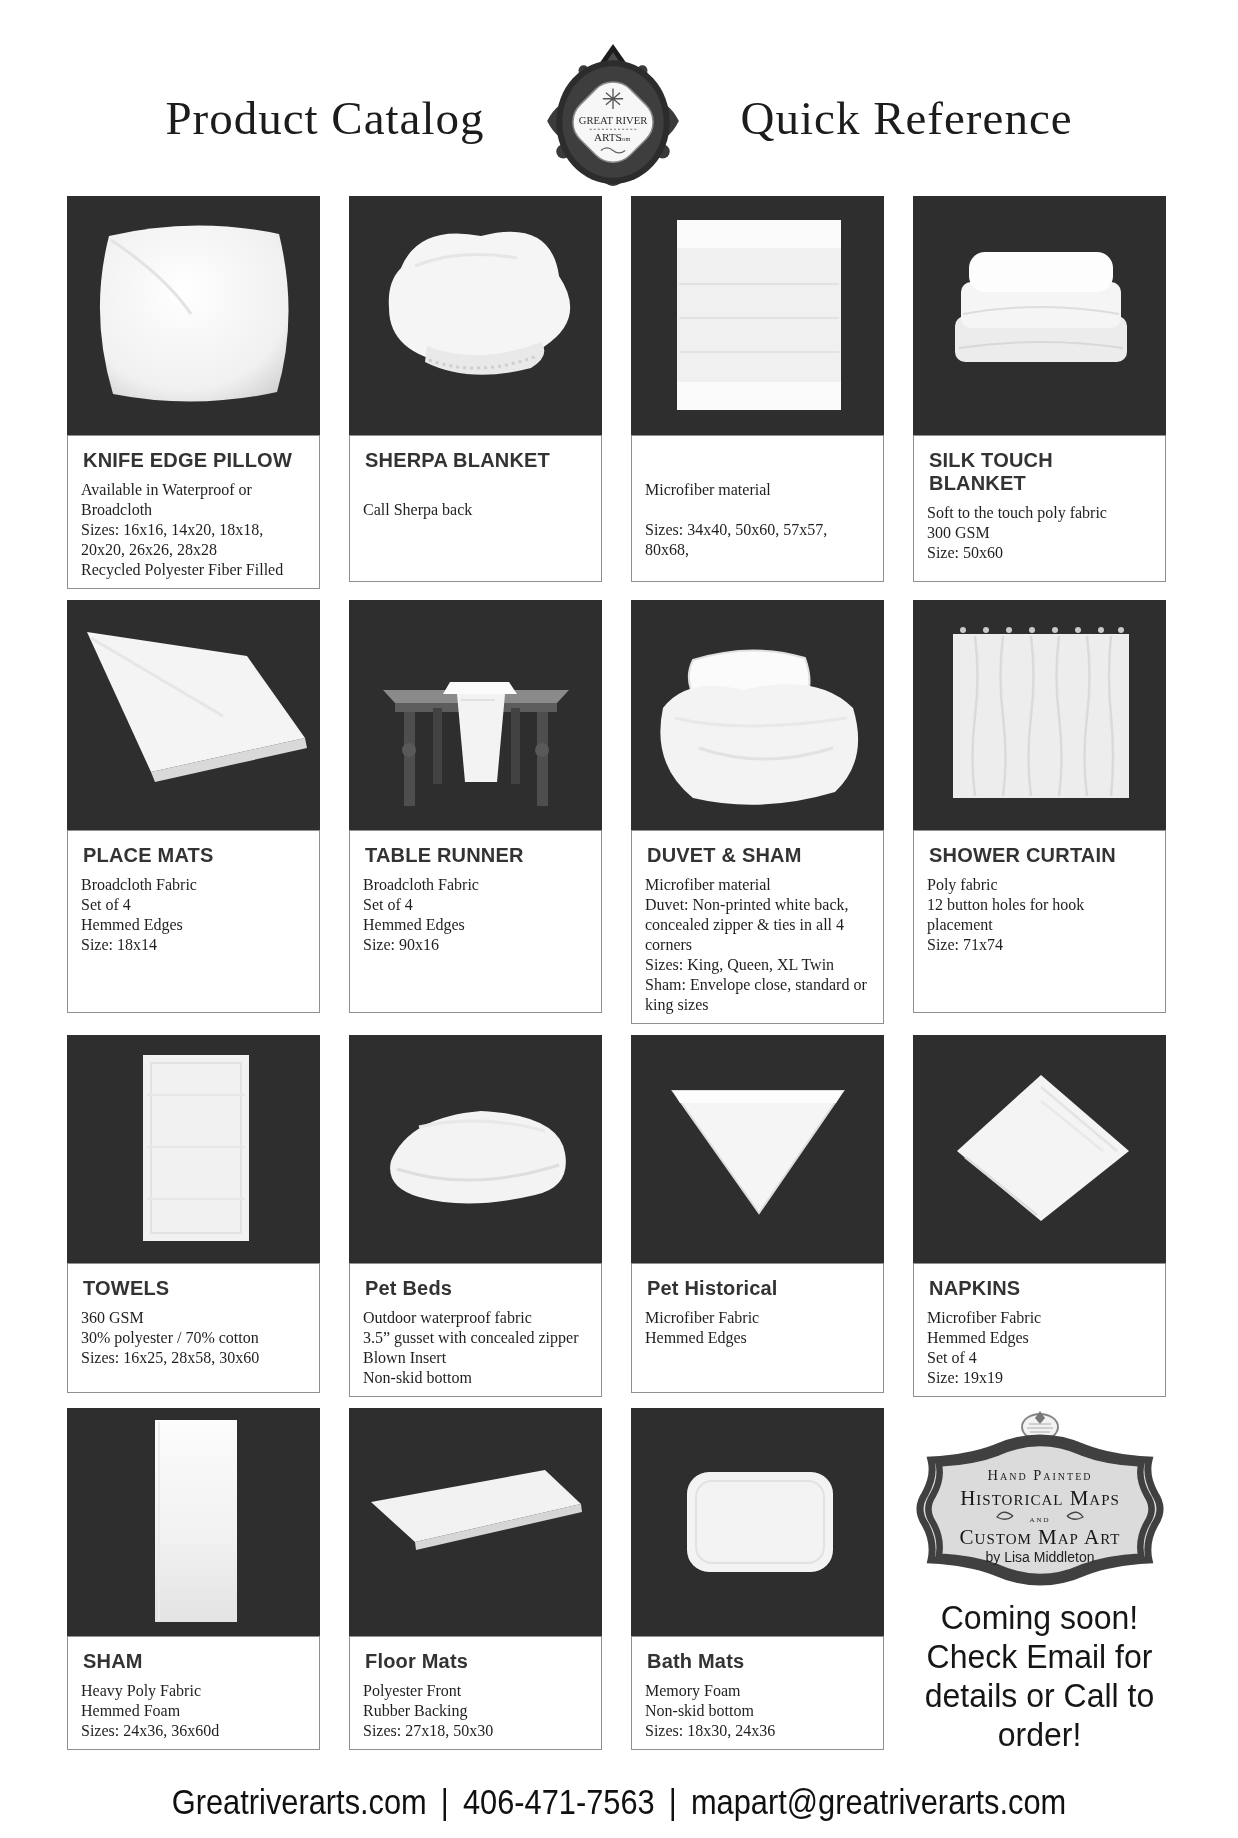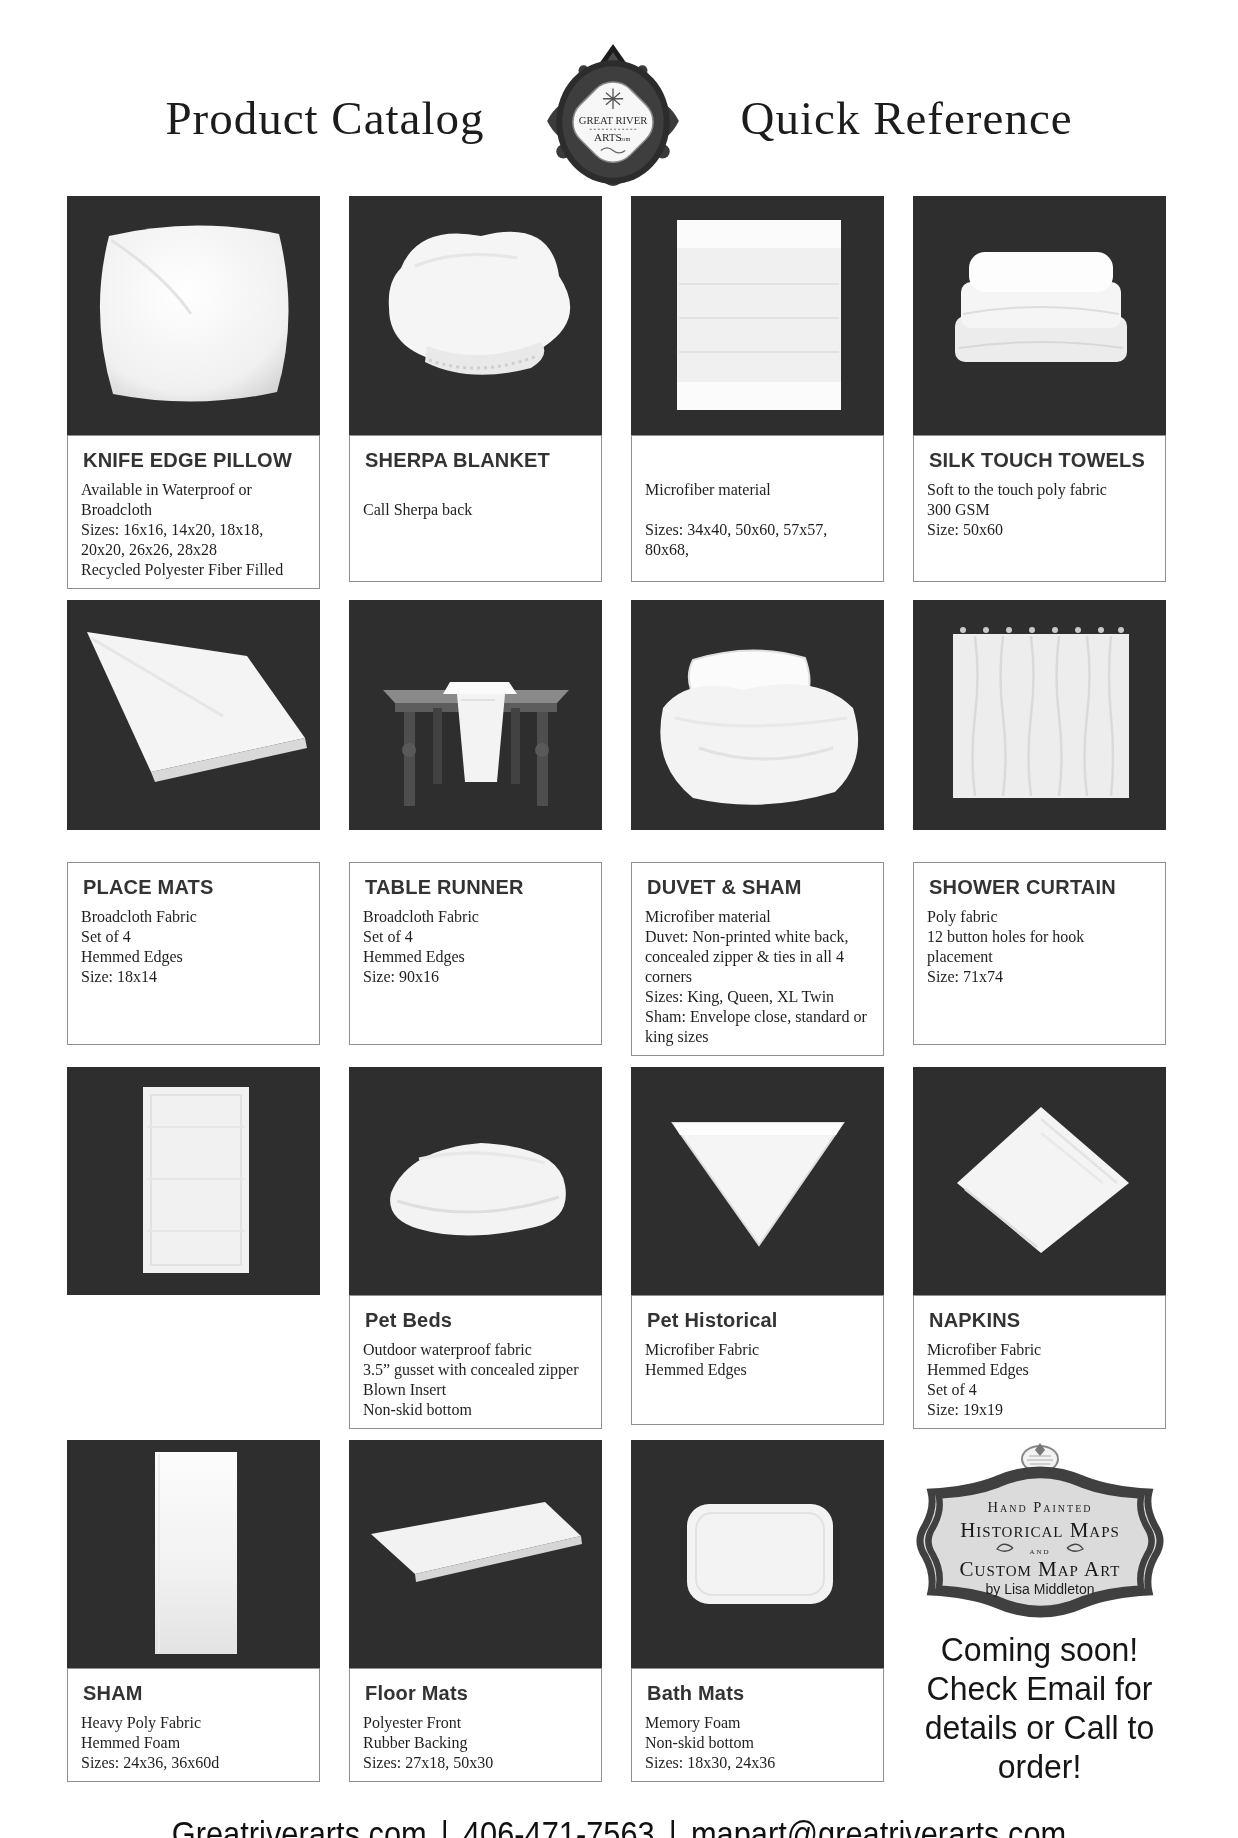"SILK TOUCH TOWELS" h2.ptitle { text: TOWELS -> BLANKET }
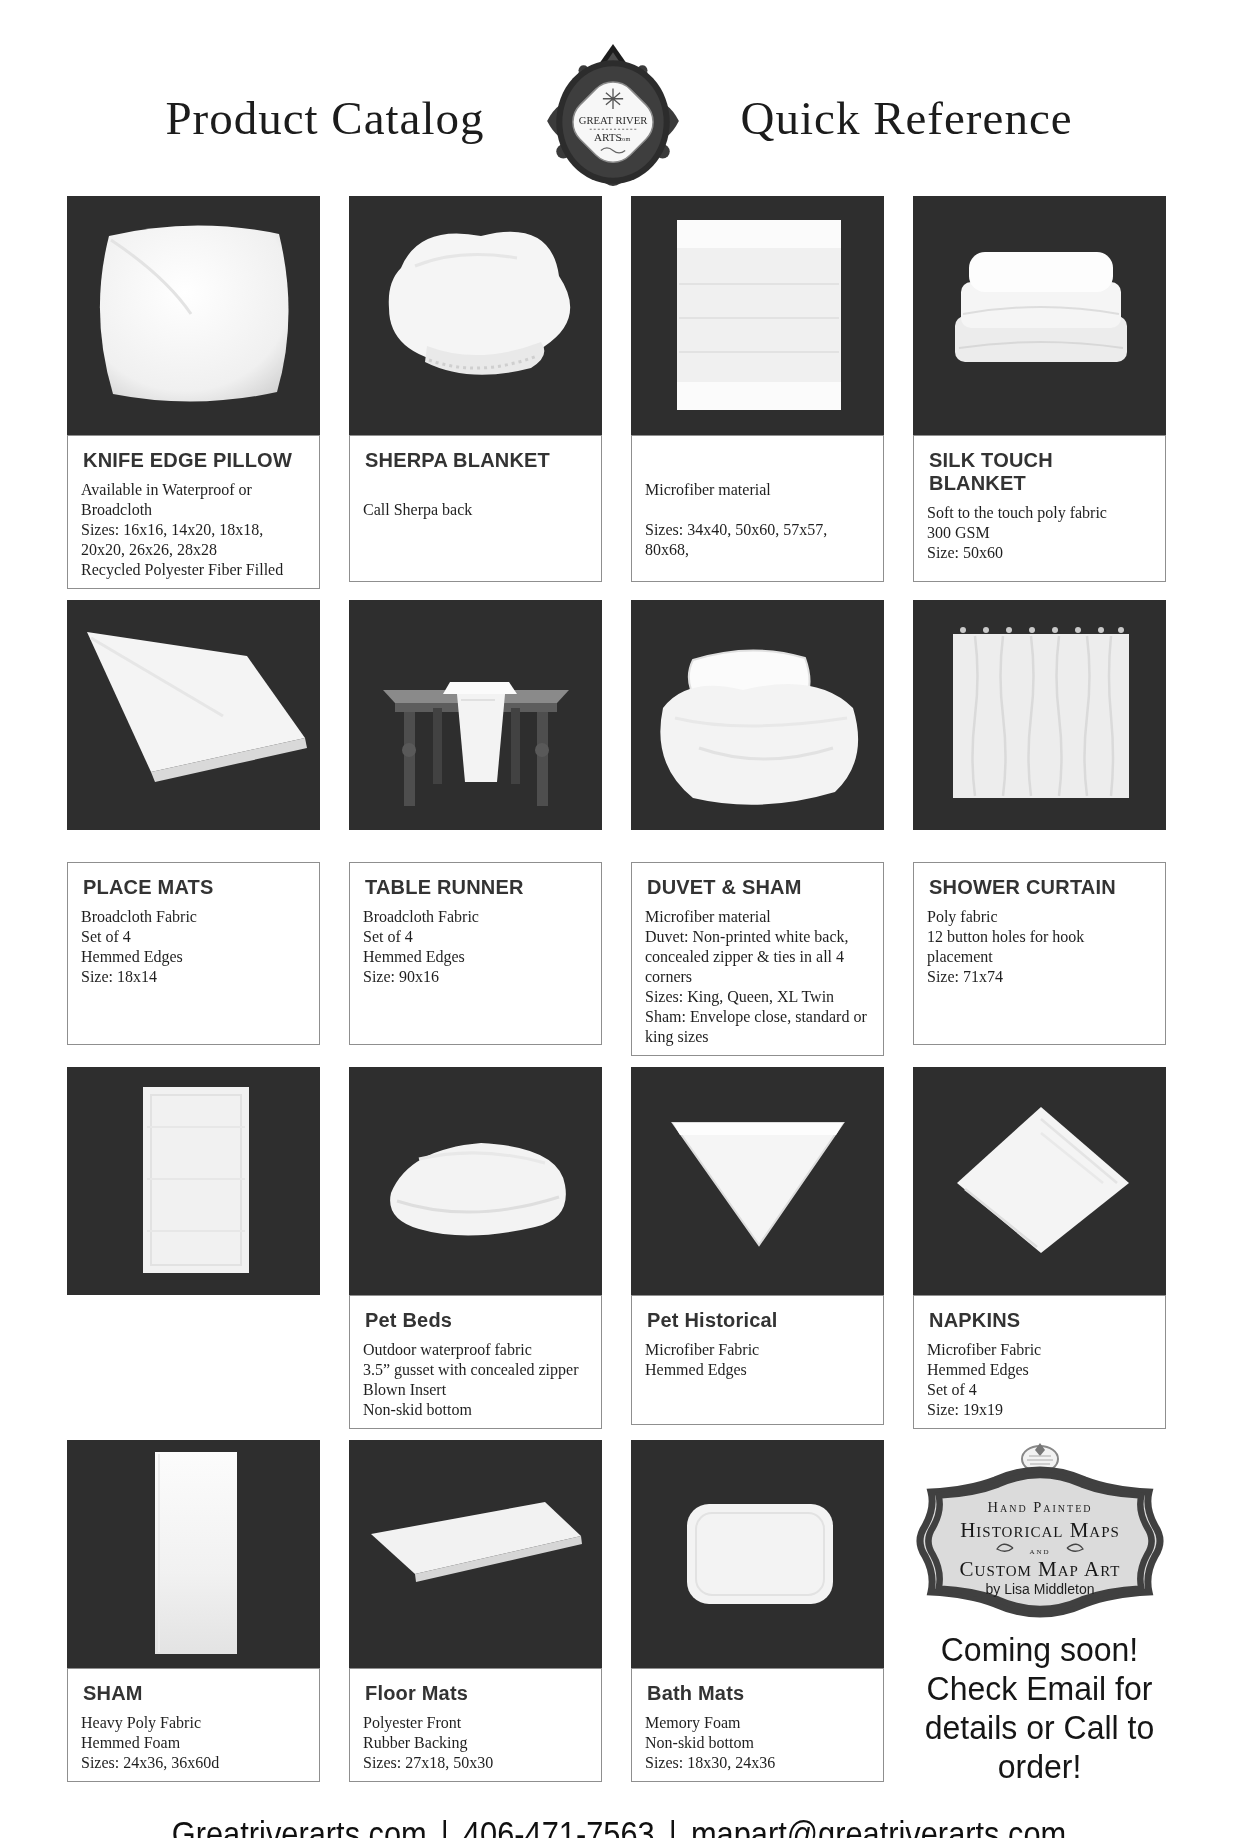"PLACE MATS" .r2 .info { margin-top: 32px -> none }
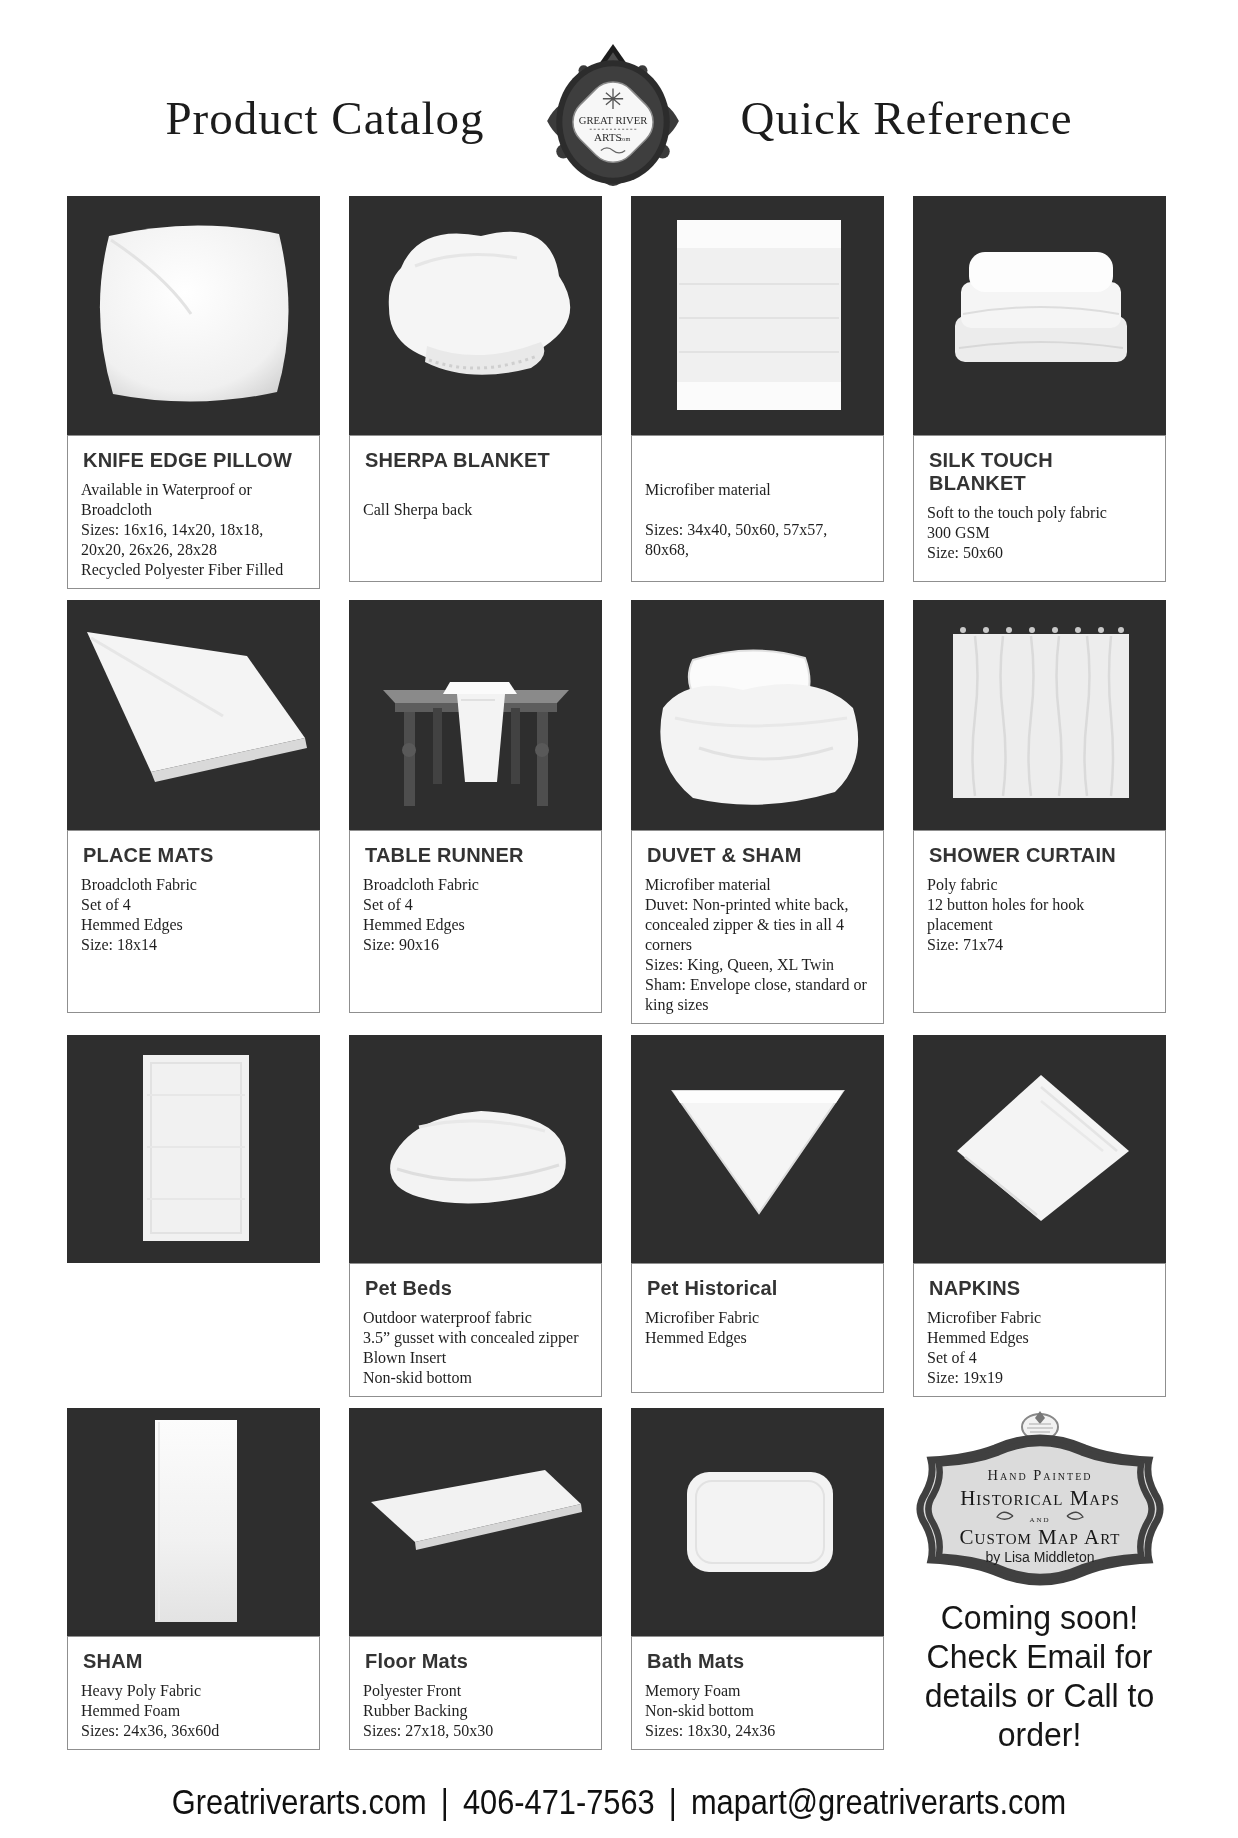"TOWELS" div.info { html: none -> <div> <h2>TOWELS</h2> <p>360 GSM 30% polyester / 70% cotton Sizes: 16x25, 28x58, 30x60</p> </div> }
